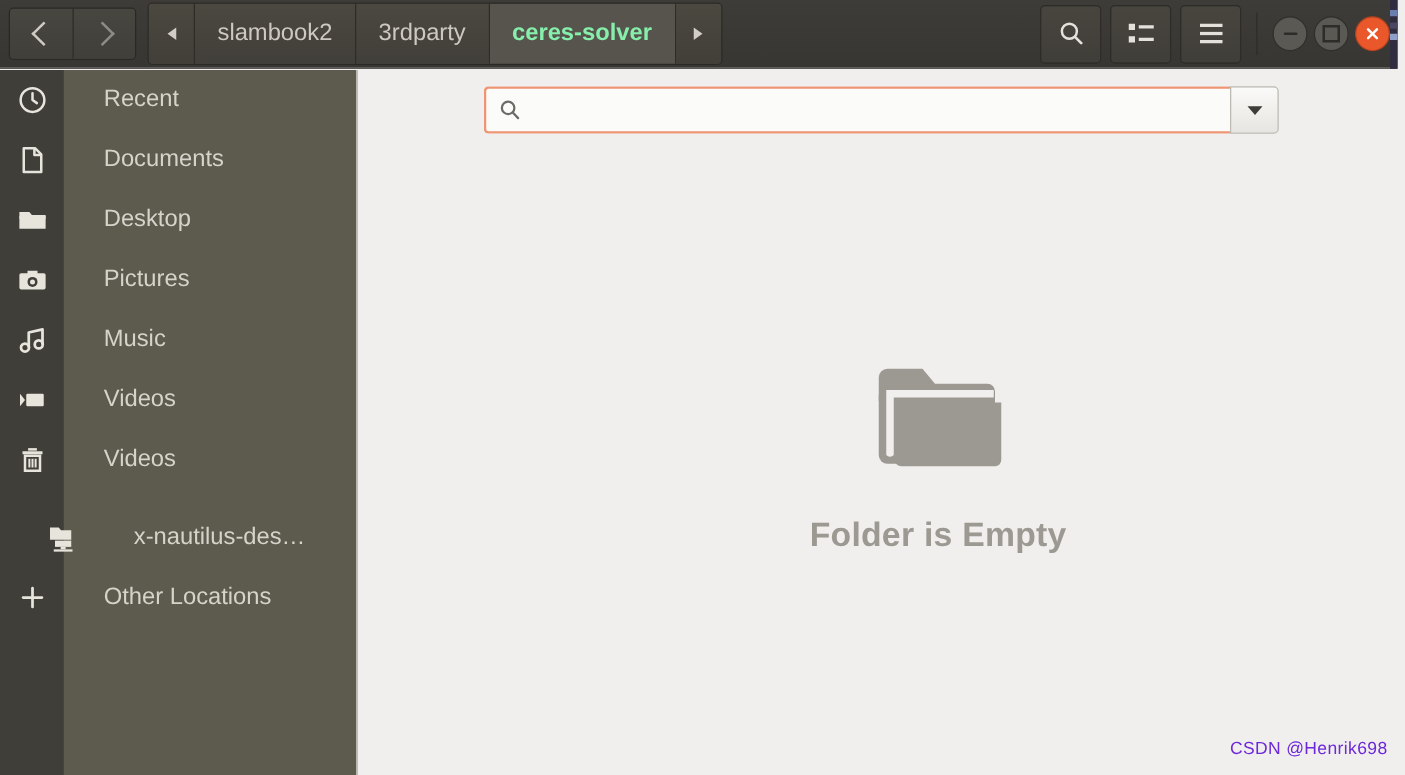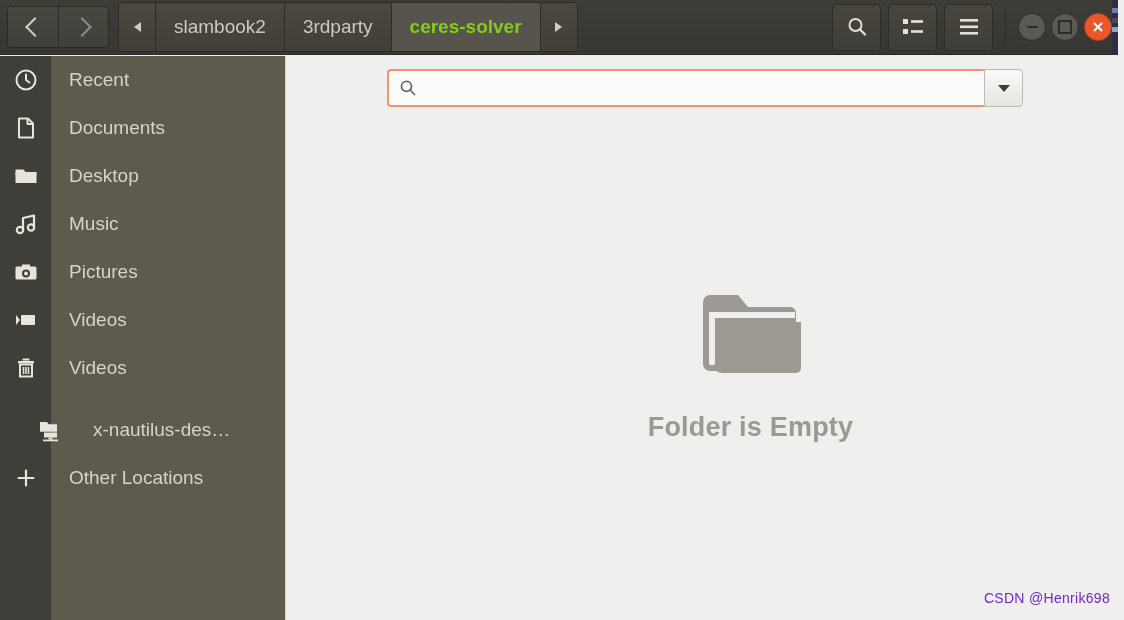"ceres-solver" .pathbtn.active { color: #84cc16 -> #86efac }
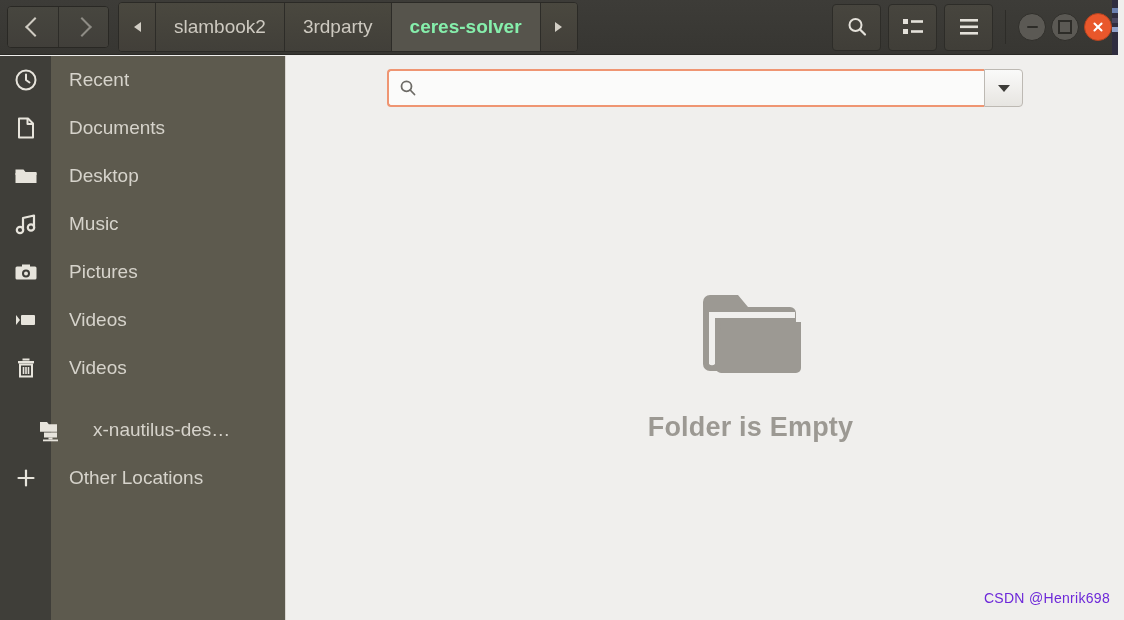"Recent" .side-label { padding-left: 18px -> 32px }
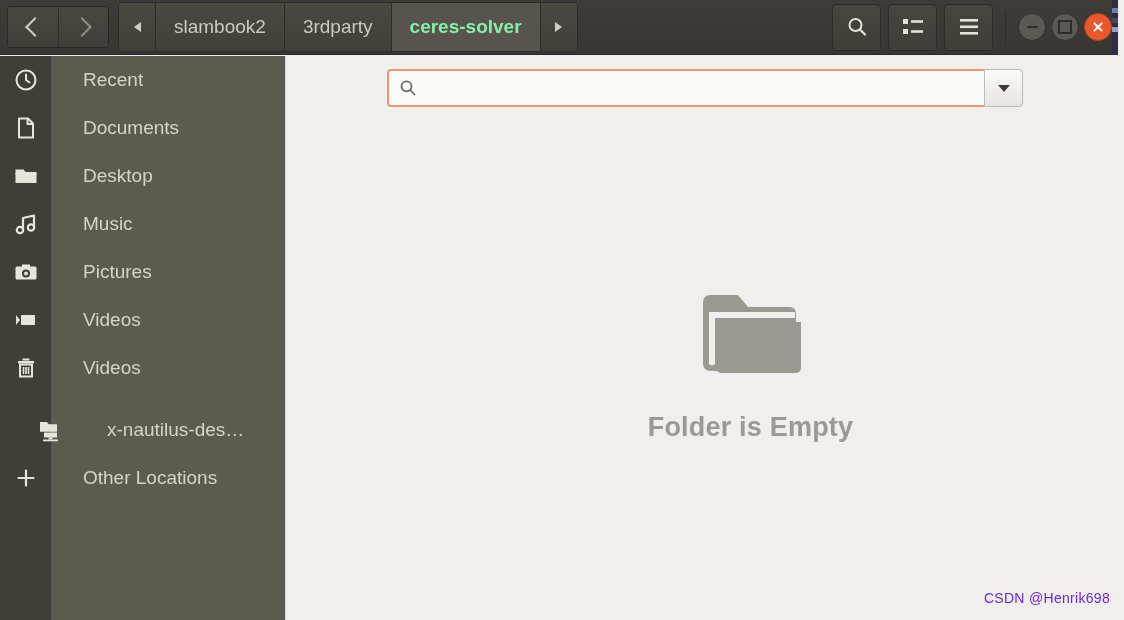"Music" div.side-item { order: before "Pictures" -> after "Pictures" }
